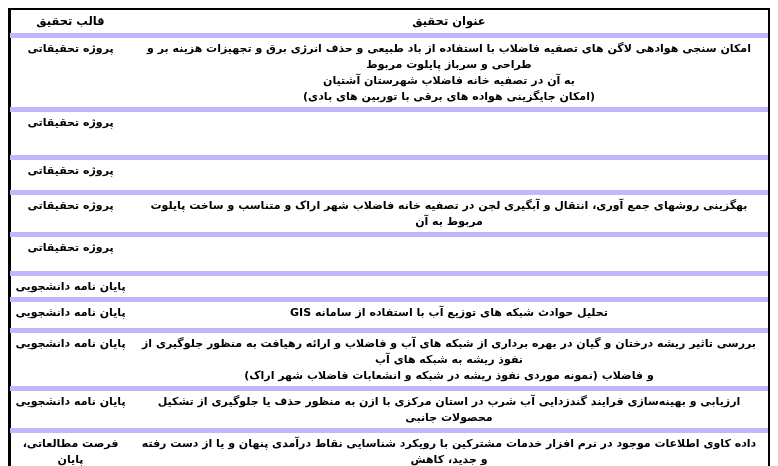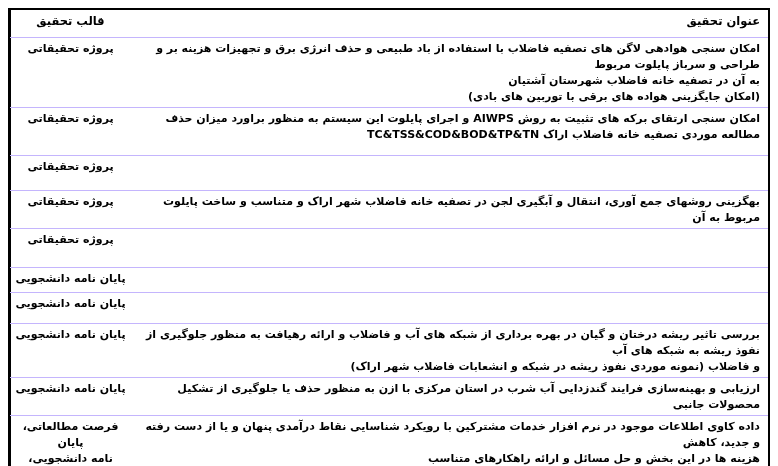"قالب تحقیق" .trow { border-bottom: 1px solid #c4b5fd -> 5px solid #c4b5fd }
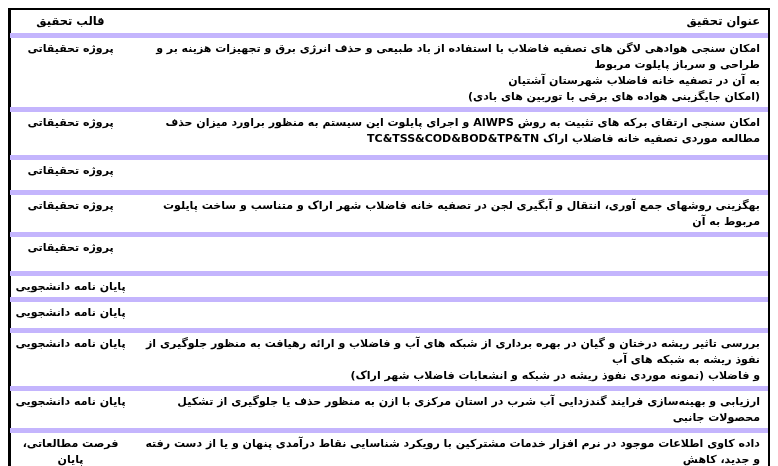"عنوان تحقیق" .cell-title { text-align: right -> none }
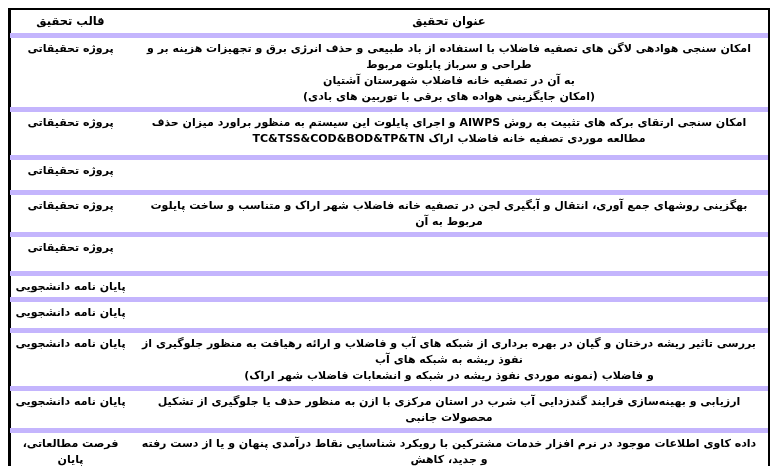"امکان سنجی ارتقای برکه های" div.cell { html: <div>امکان سنجی ارتقای برکه های تثبیت به روش AIWPS و اجرای پایلوت این سیستم به منظور براورد میزان حذف مطالعه موردی تصفیه خانه فاضلاب اراک TC&amp;TSS&amp;COD&amp;BOD&amp;TP&amp;TN</div> -> none }
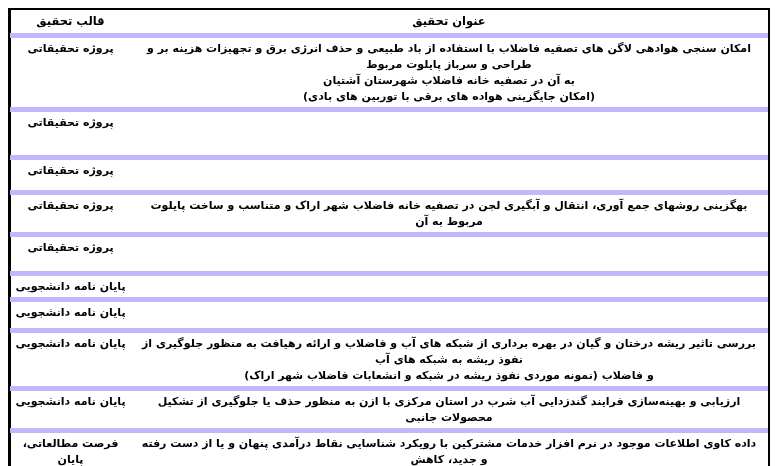"تحلیل حوادث شبکه های توزیع" div.cell { html: none -> <div>تحلیل حوادث شبکه های توزیع آب با استفاده از سامانه GIS</div> }
